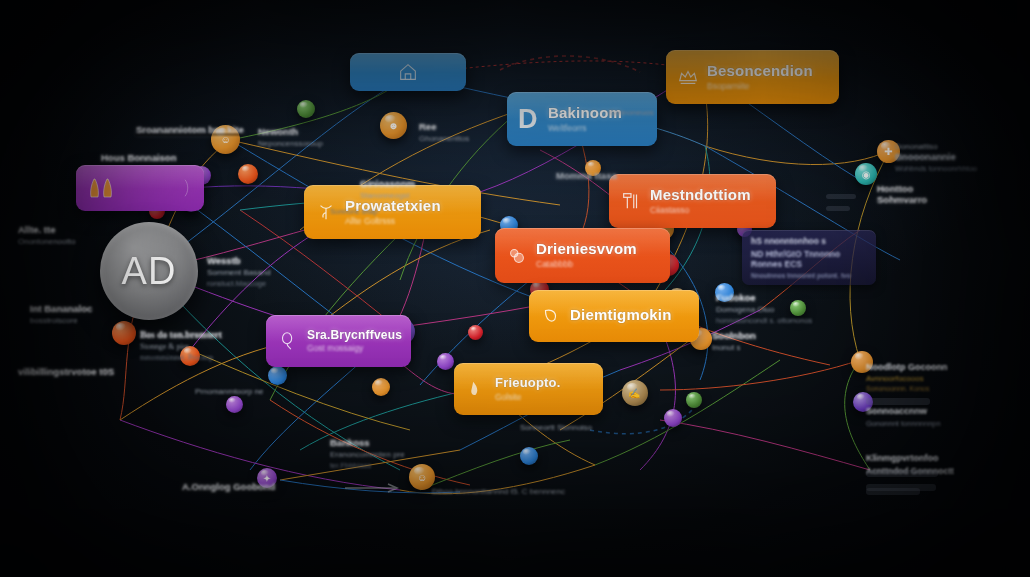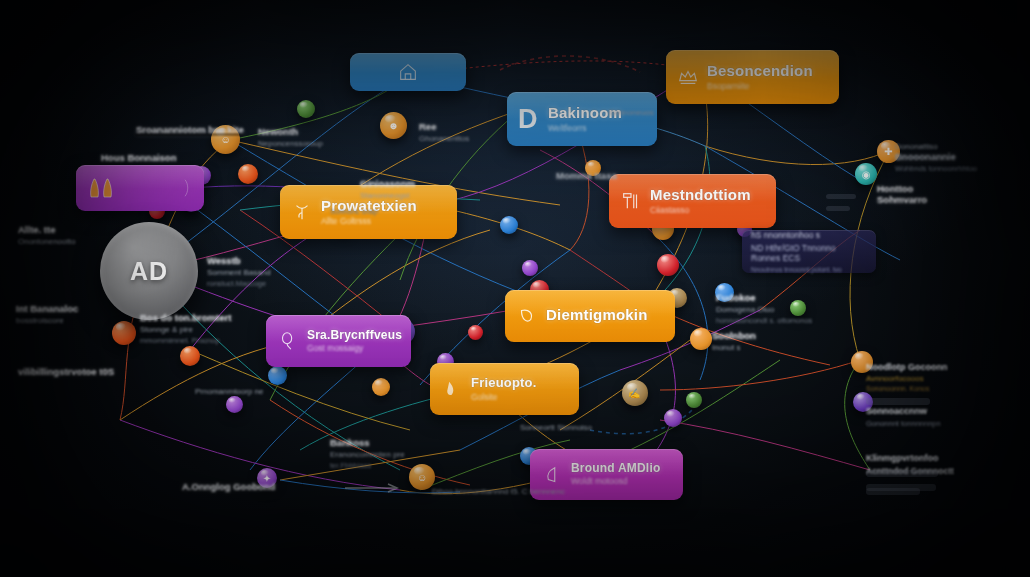"Allte Goltrsss" .c-amber2 { margin-left: none -> 24px }
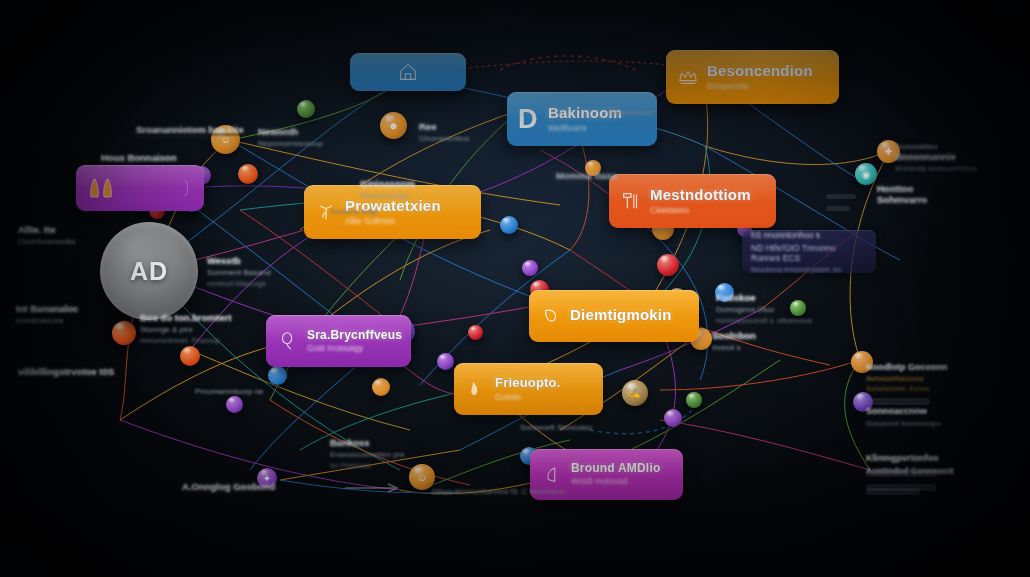"hS nnonntonhoo s" .panel { font-weight: none -> bold; padding: 0 9px -> 6px 9px }
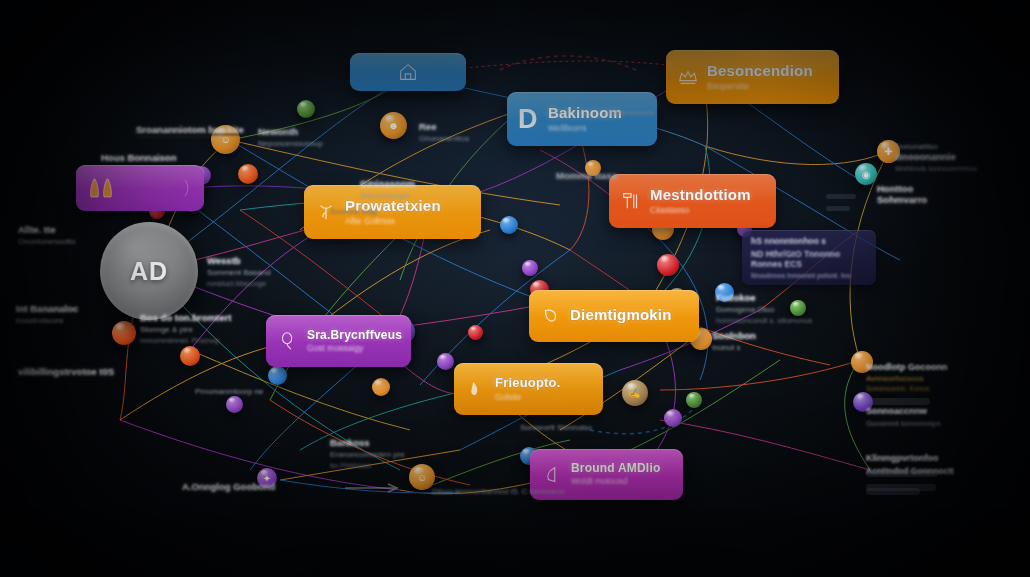"AD" #ad span { font-size: 25px -> 38px; font-weight: 700 -> 400 }
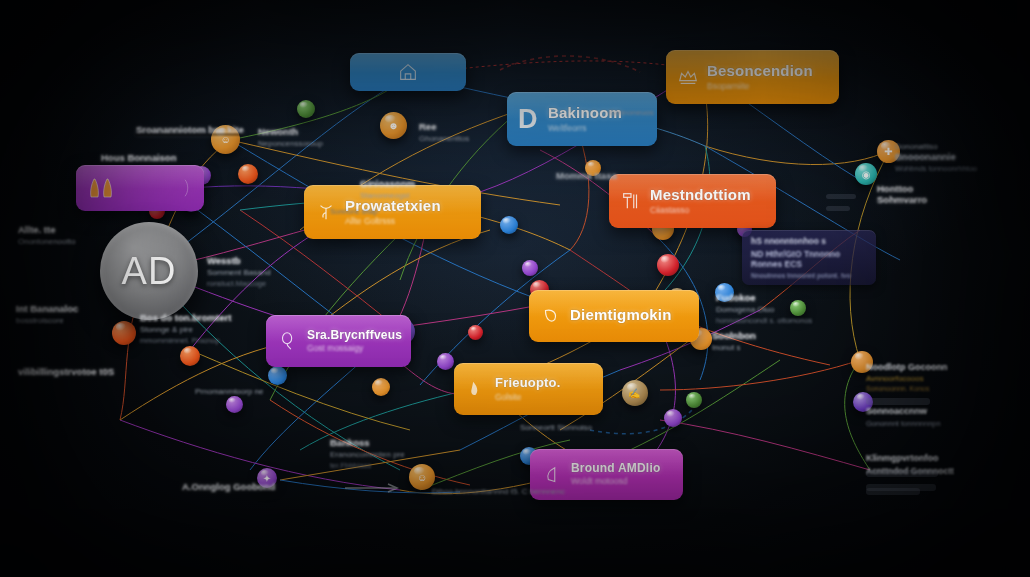"Catabbbb" div.card { html: none -> <div> <svg> <circle></circle> <circle></circle> </svg> <div> <div>Drieniesvvom</div> <div>Catabbbb</div> </div> </div> }
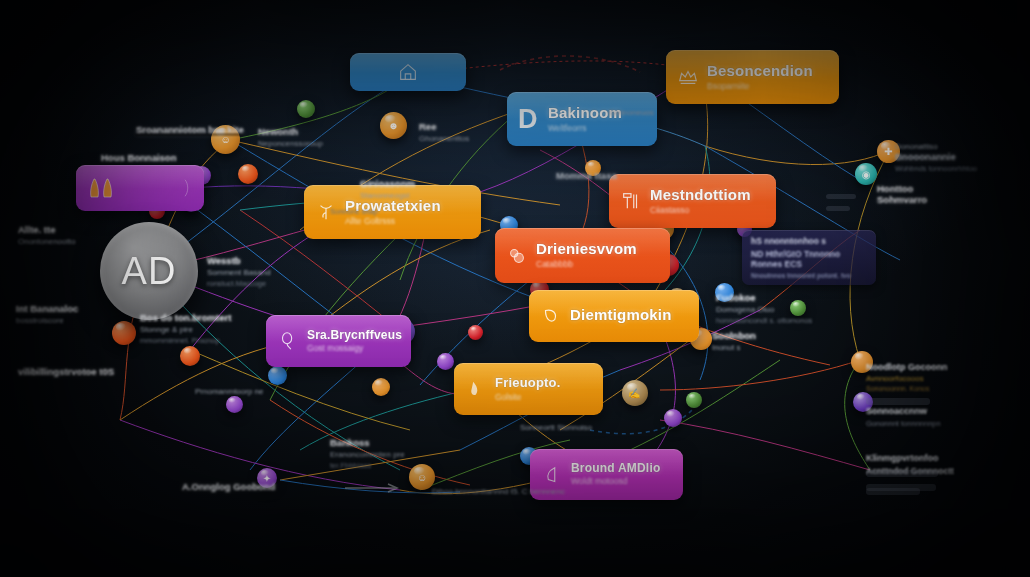"Int Bananaloc" div.lbl { left: 16px -> 30px }
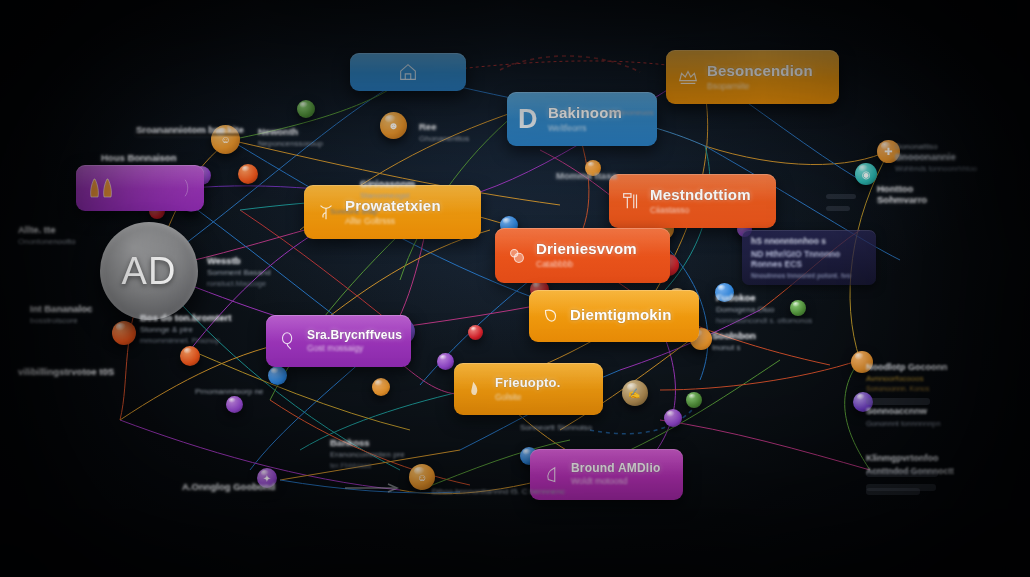"Bos do ton.bromtert" div.lbl { font-family: none -> Liberation Serif, serif; top: 312px -> 330px }
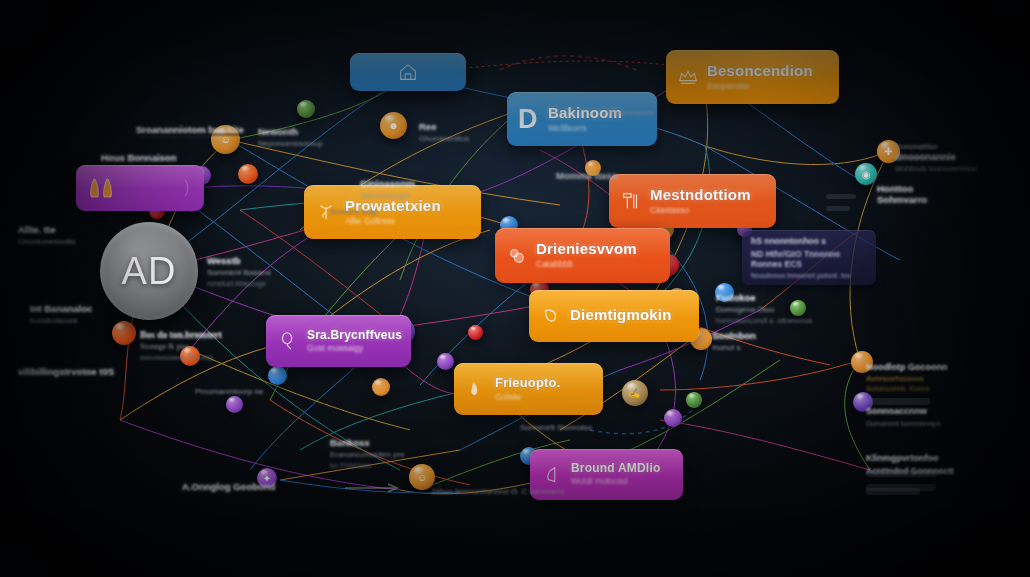"Woldt motoosd" div.card { html: <div> <svg> <path></path> </svg> <div> <div>Bround AMDlio</div> <div>Woldt motoosd</div> </div> </div> -> none }
